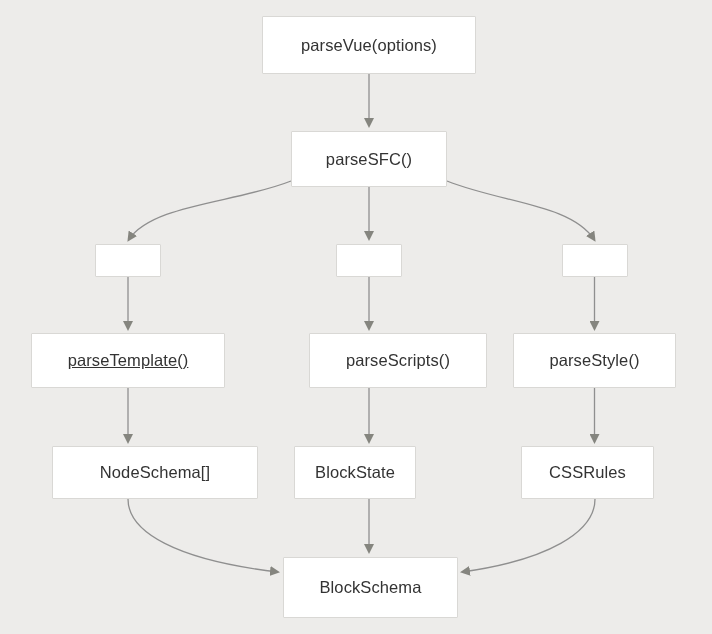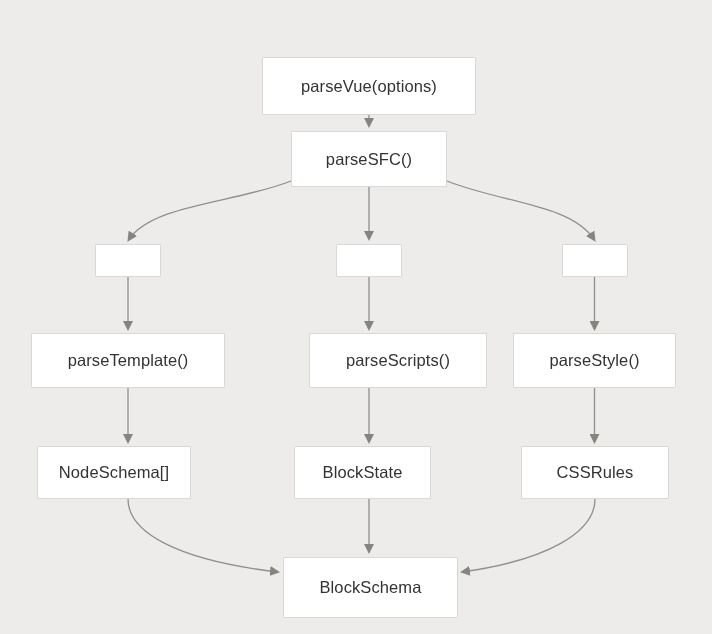"parseVue(options)" .n-parse-vue { margin-top: 41px -> none }
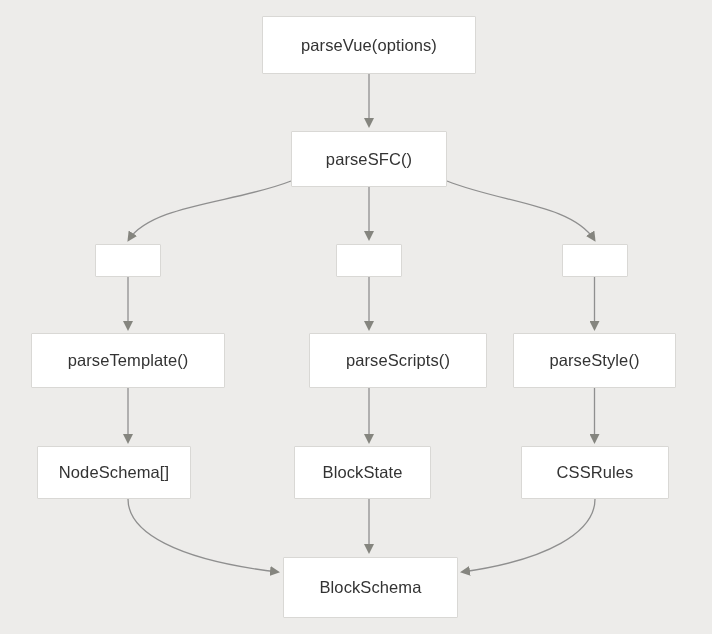"parseTemplate()" .n-parse-template { text-decoration: none -> underline }
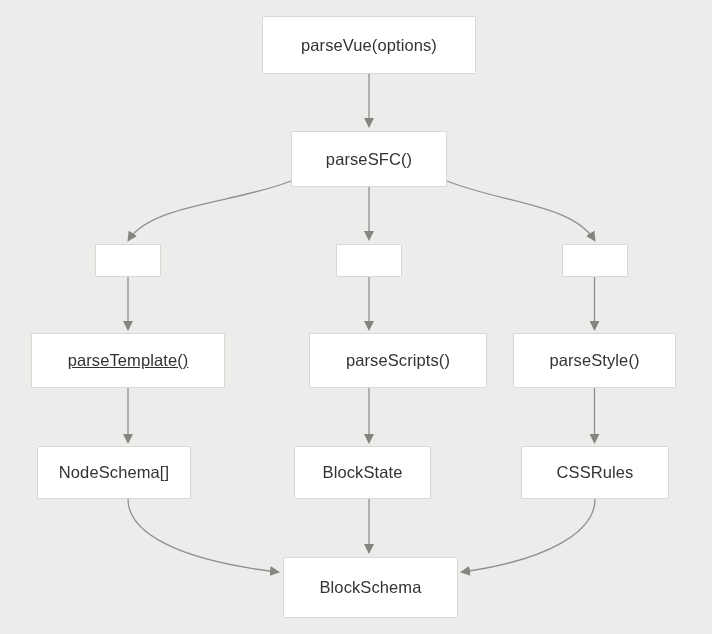"NodeSchema[]" .n-node-schema { left: 37px -> 52px; width: 154px -> 206px }
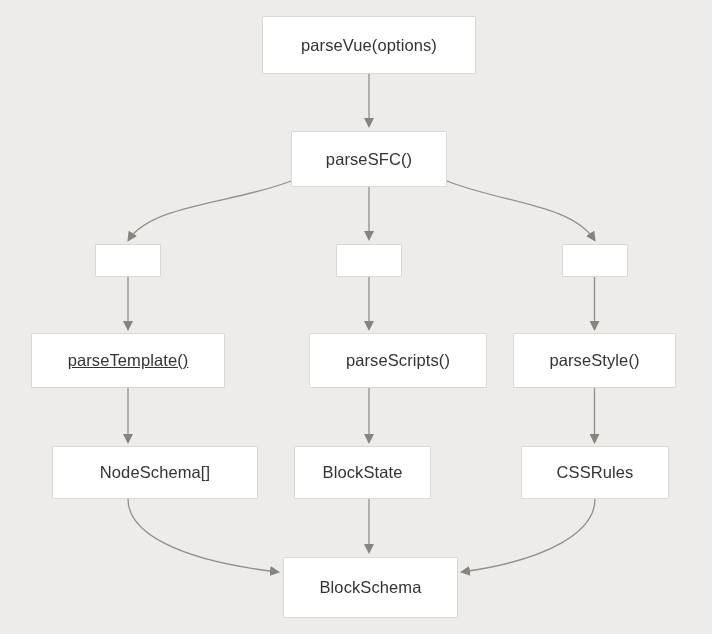"BlockState" .n-block-state { width: 137px -> 122px }
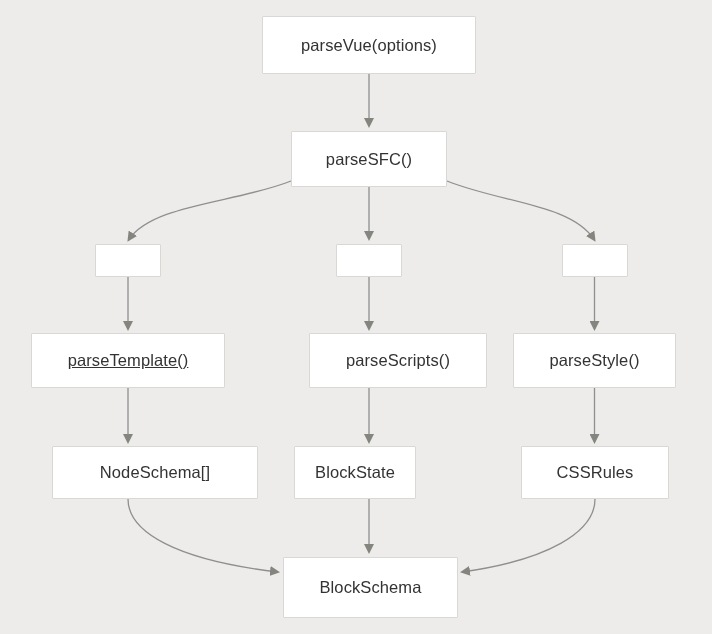"CSSRules" .n-css-rules { width: 148px -> 133px }
